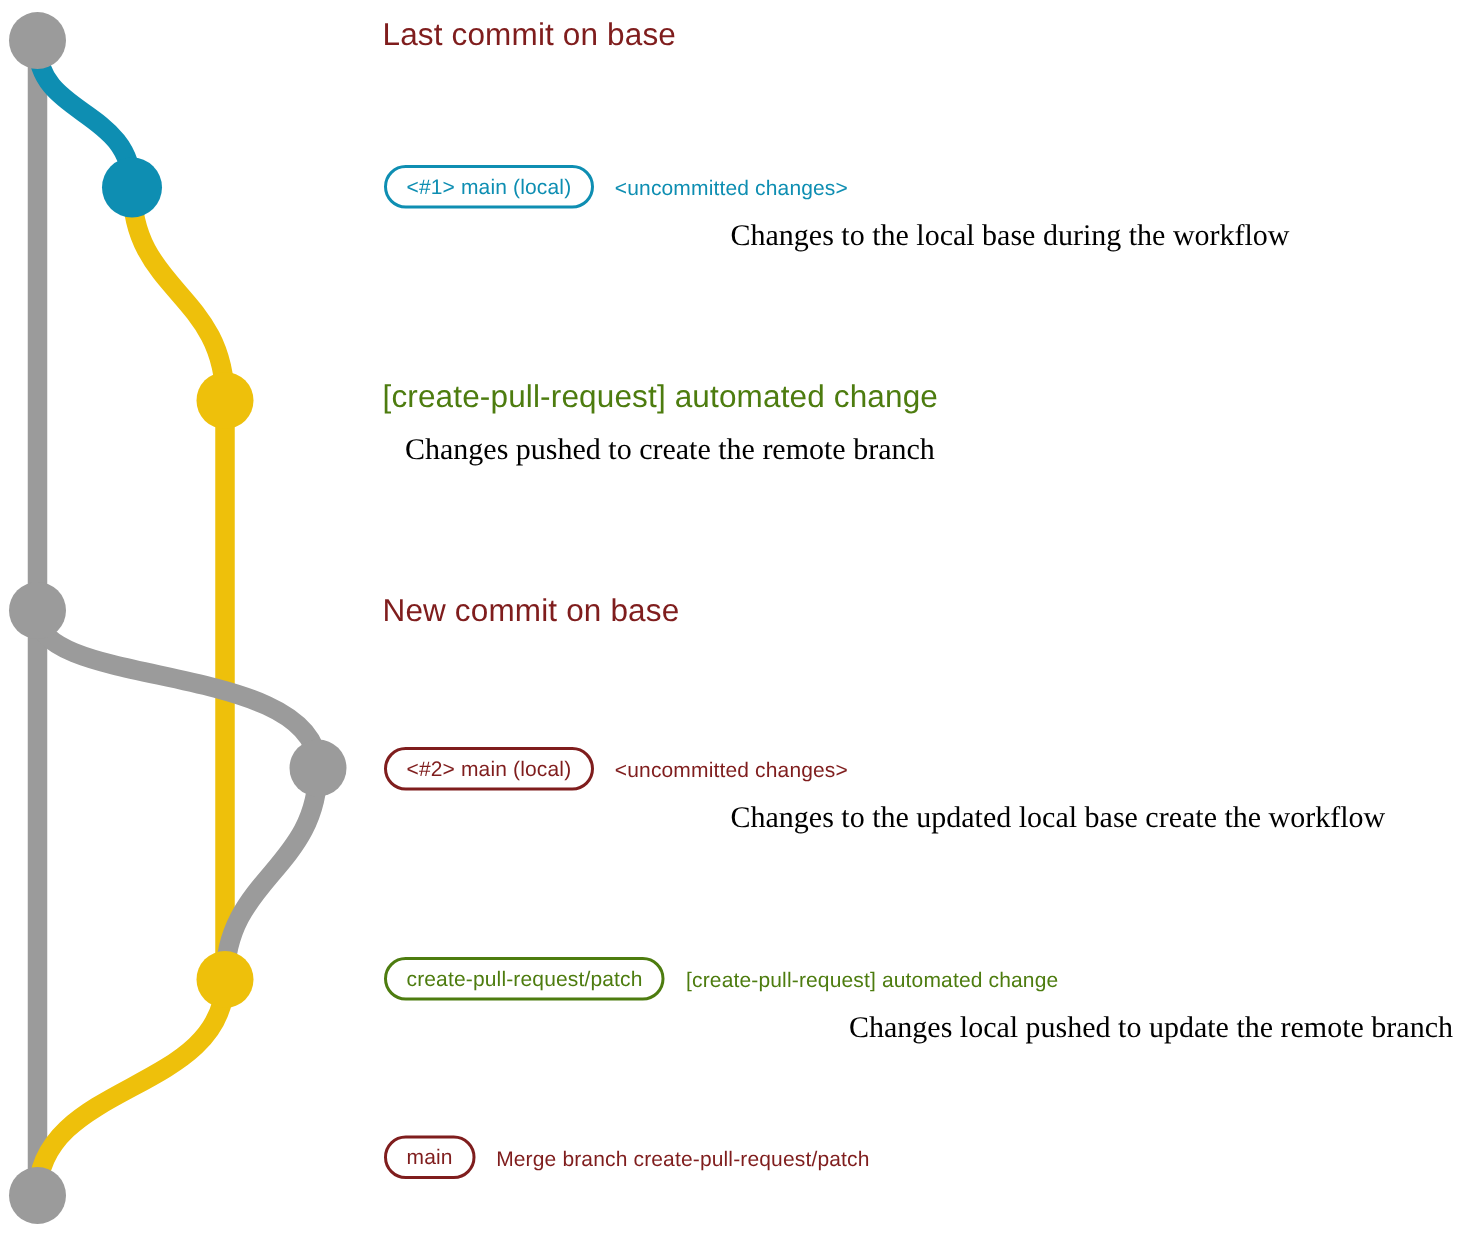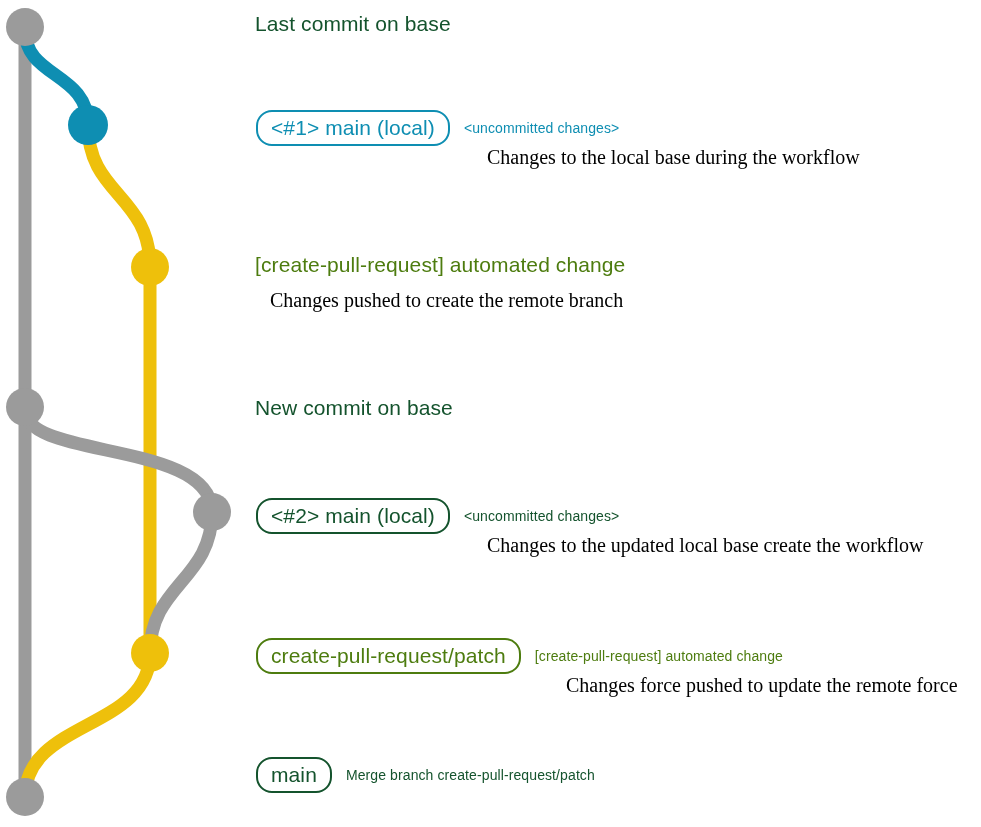"Last commit on base" .clr-gray { color: #14532d -> #7f1d1d }
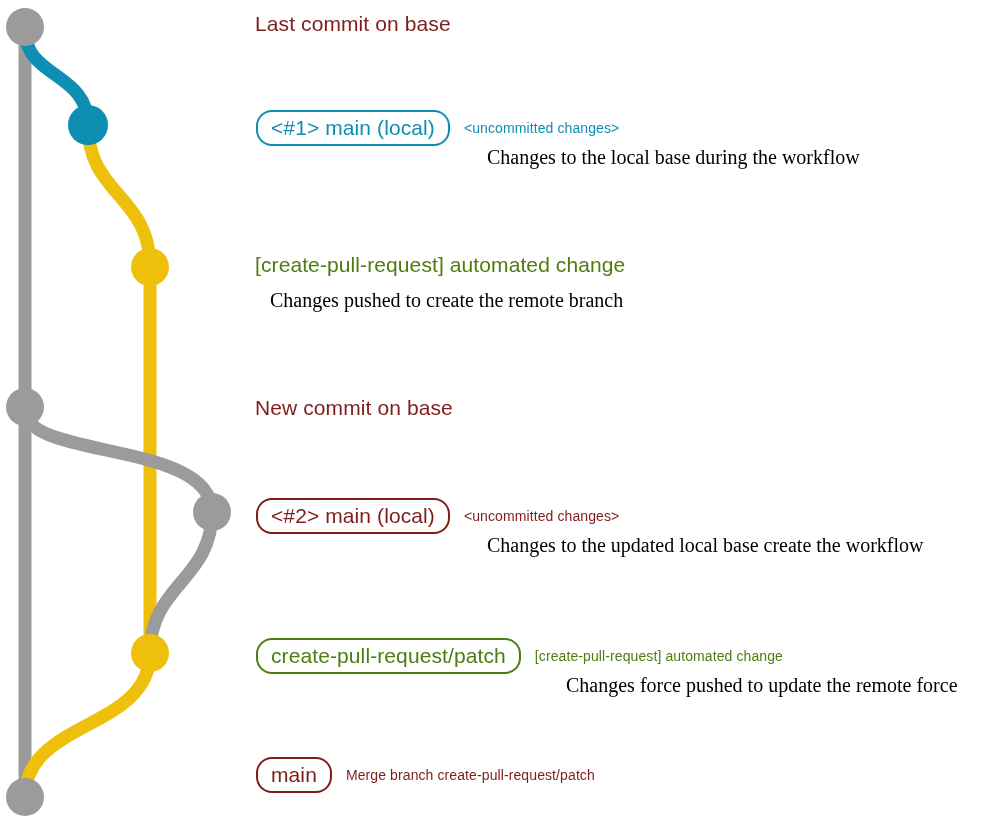"<#1> main (local)" .badge { font-size: 21px -> 14px }
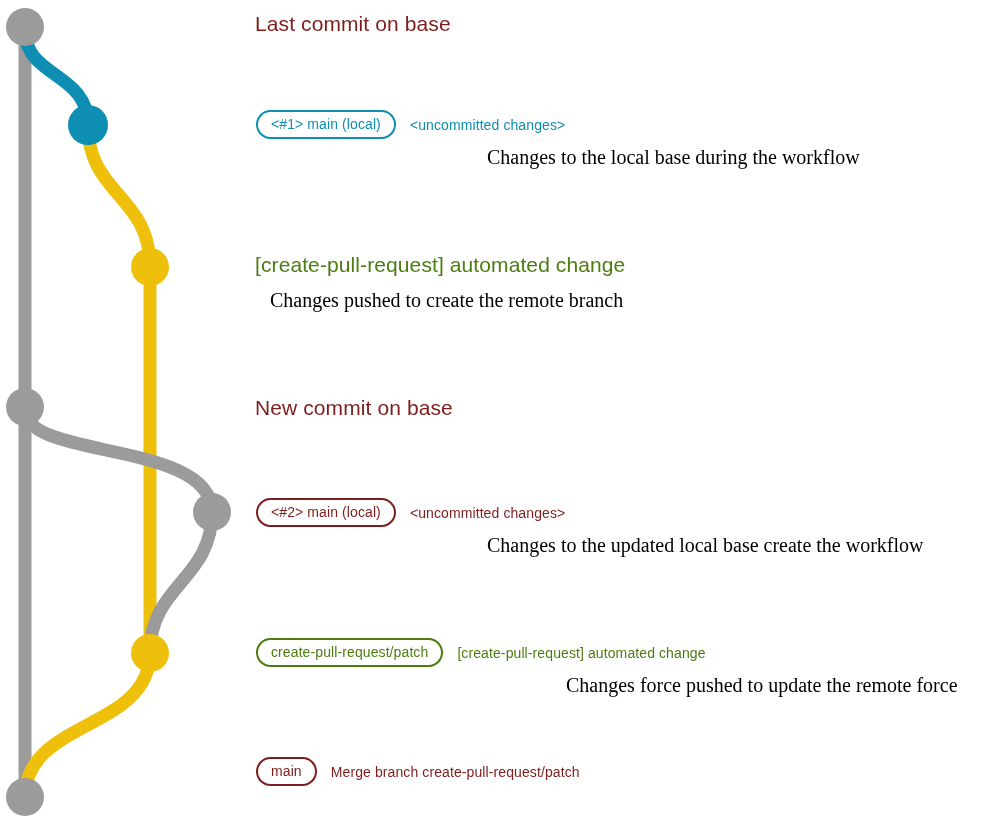"Changes force pushed to update" div.desc { text: force pushed to update the remote force -> local pushed to update the remote branch }
